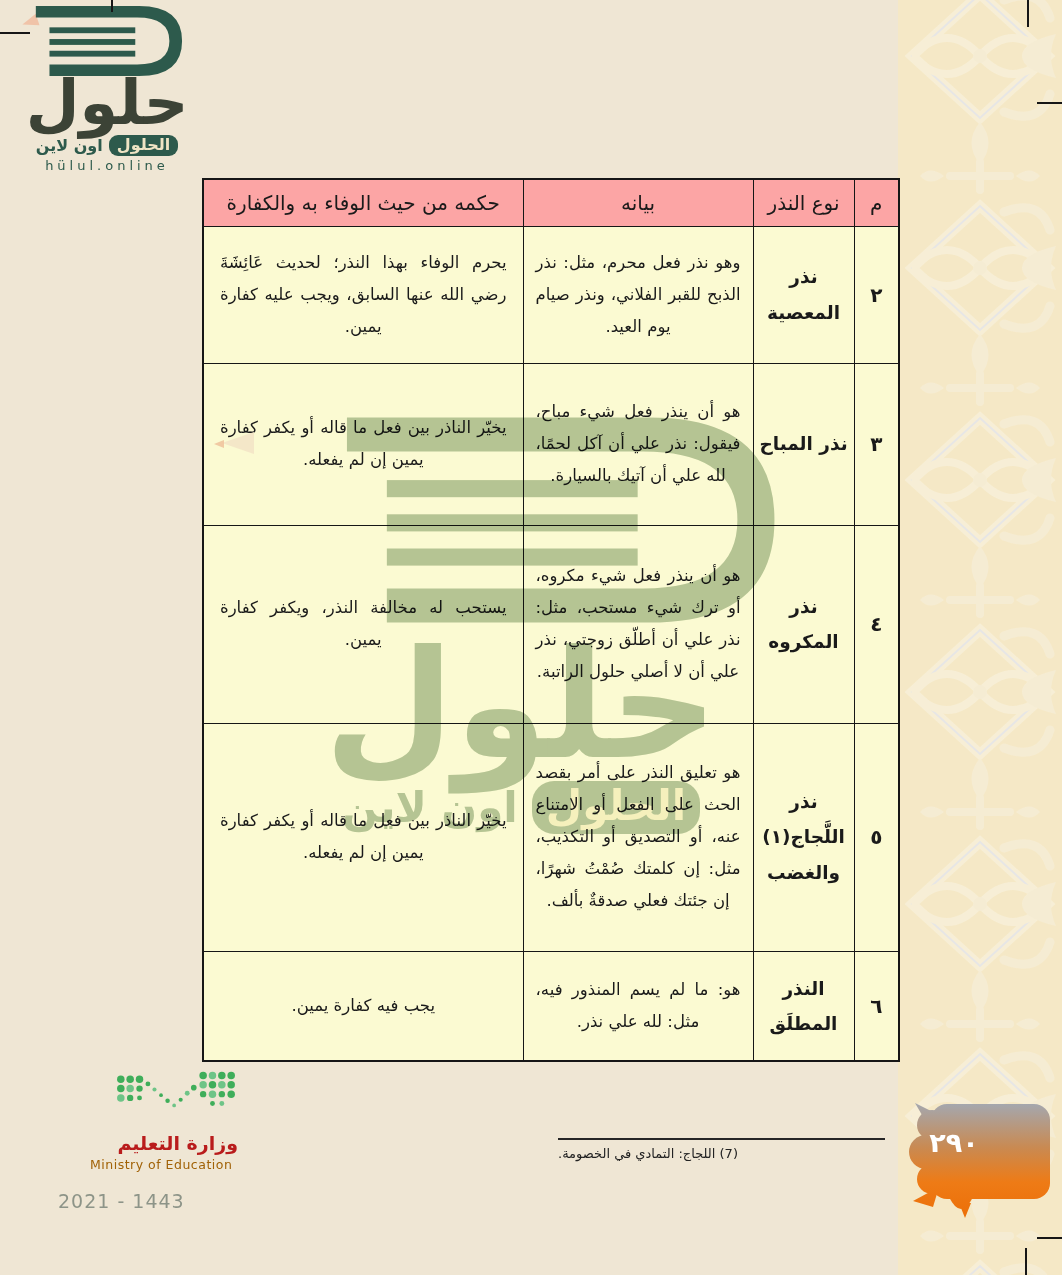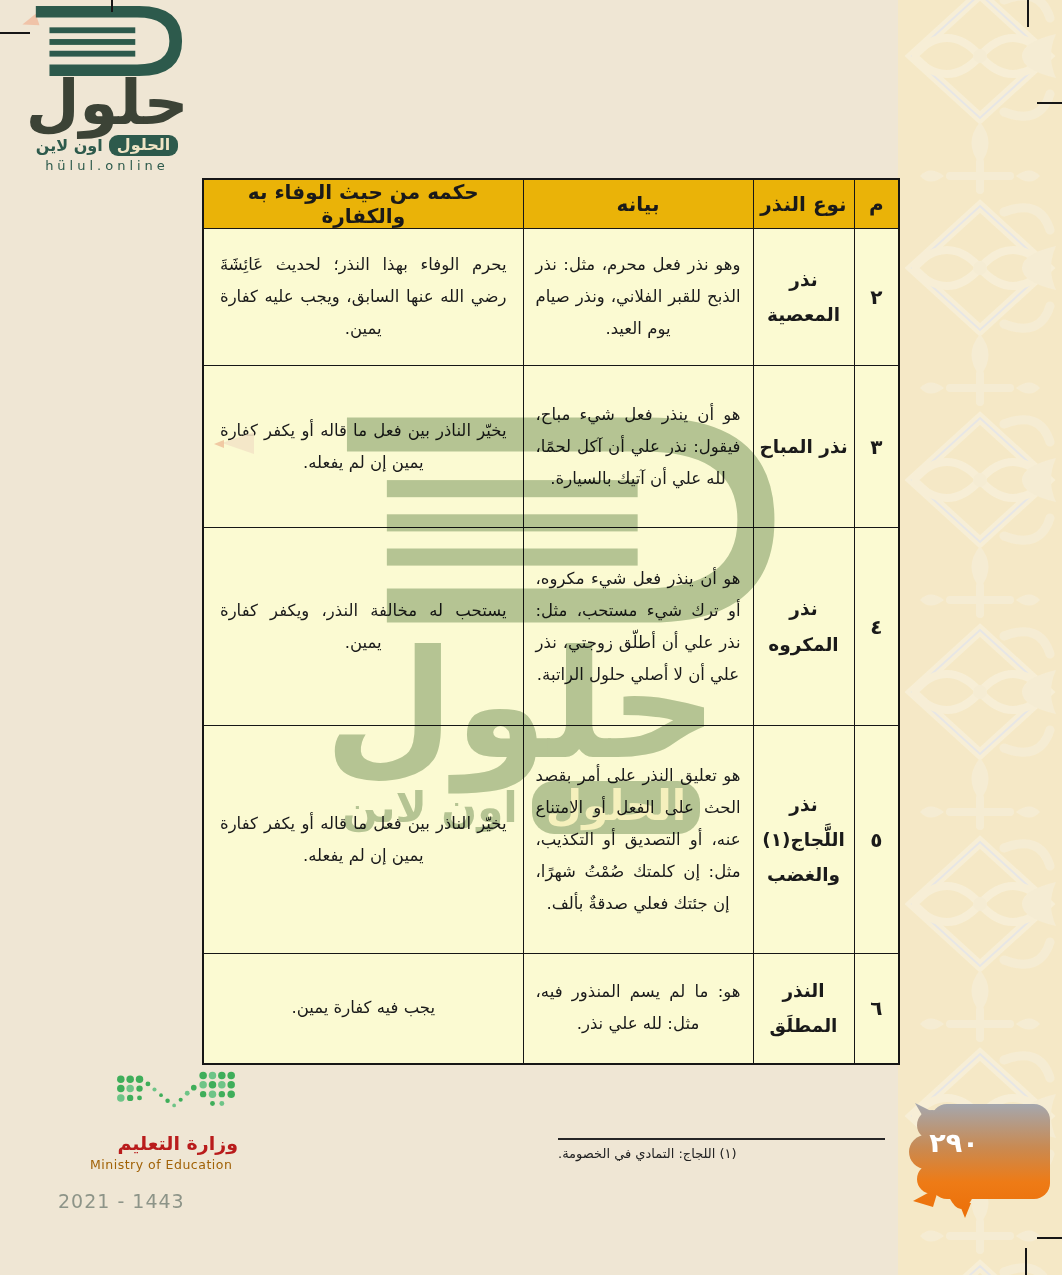"حكمه من حيث الوفاء به" table.vows th { background: #eab308 -> #fca5a5; font-weight: bold -> normal }
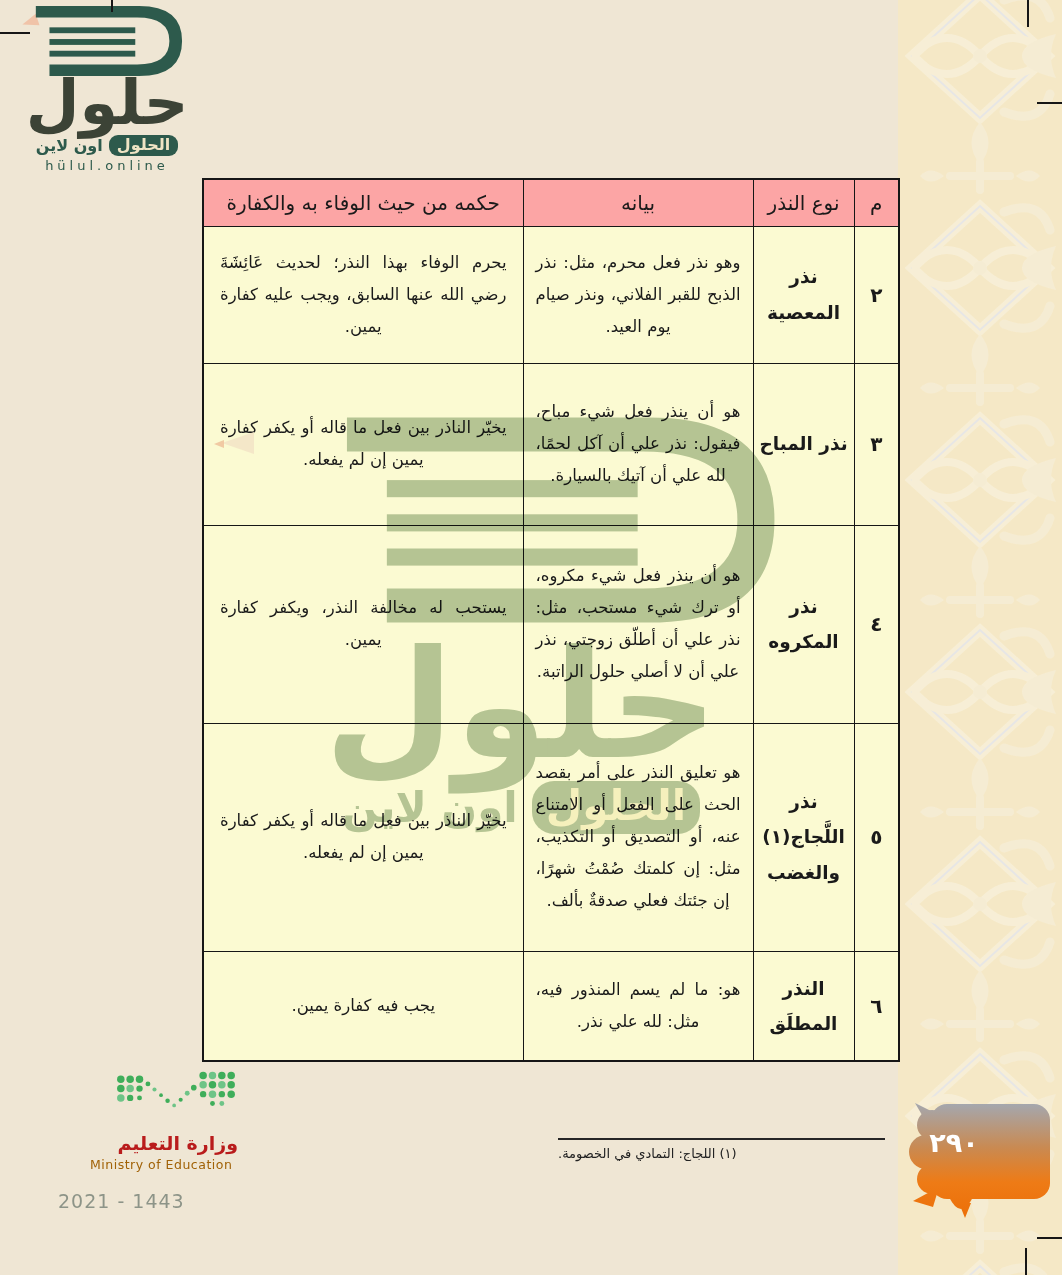"(١) اللجاج: التمادي في الخصومة." div.footnote { text: ١ -> 7 }
